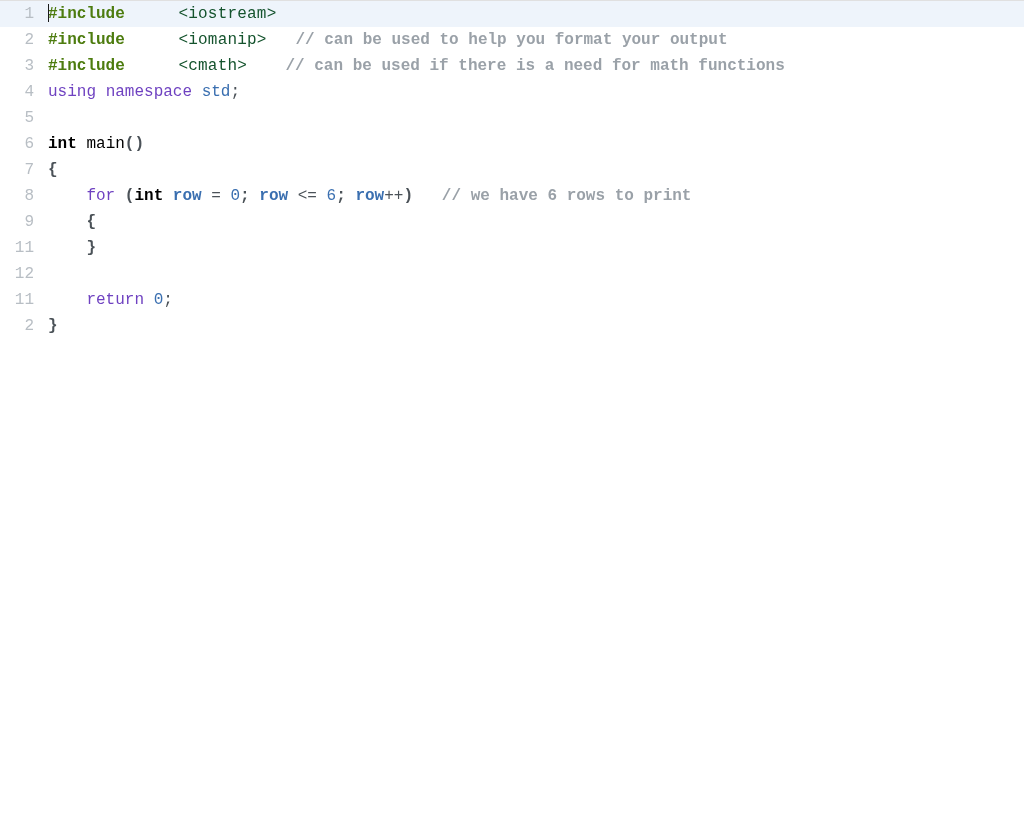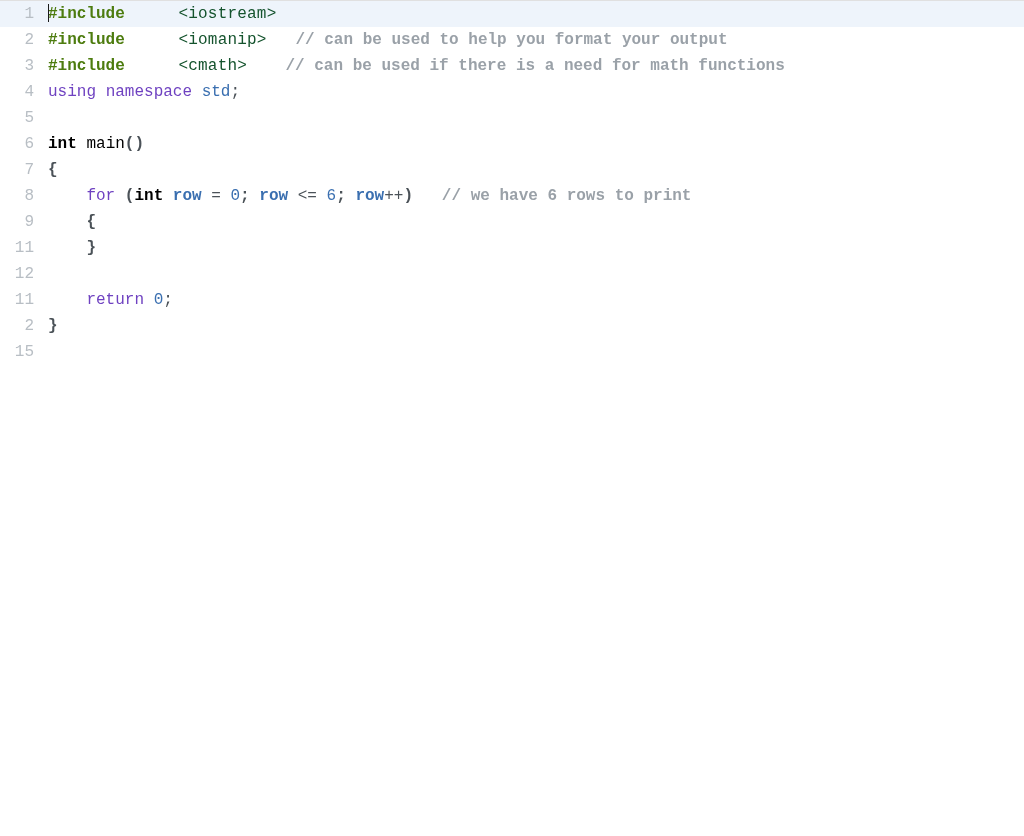"15" div.line { html: <div> <div>15</div> <div></div> </div> -> none }
